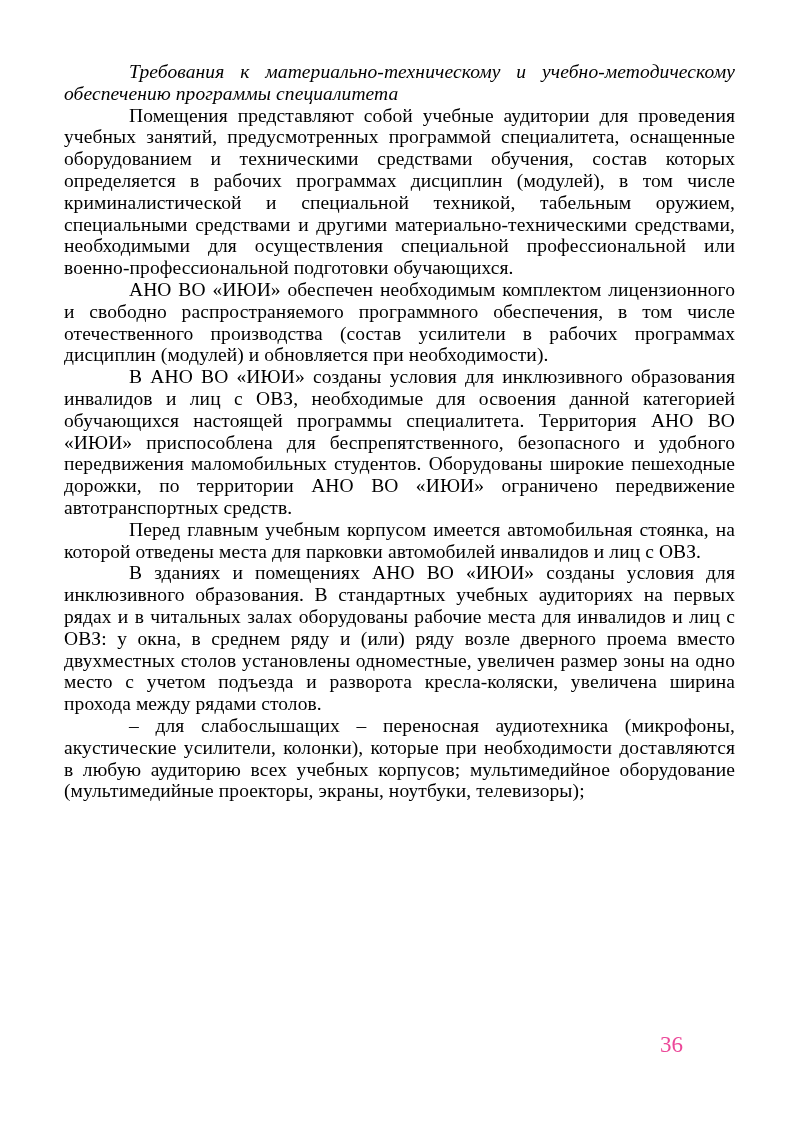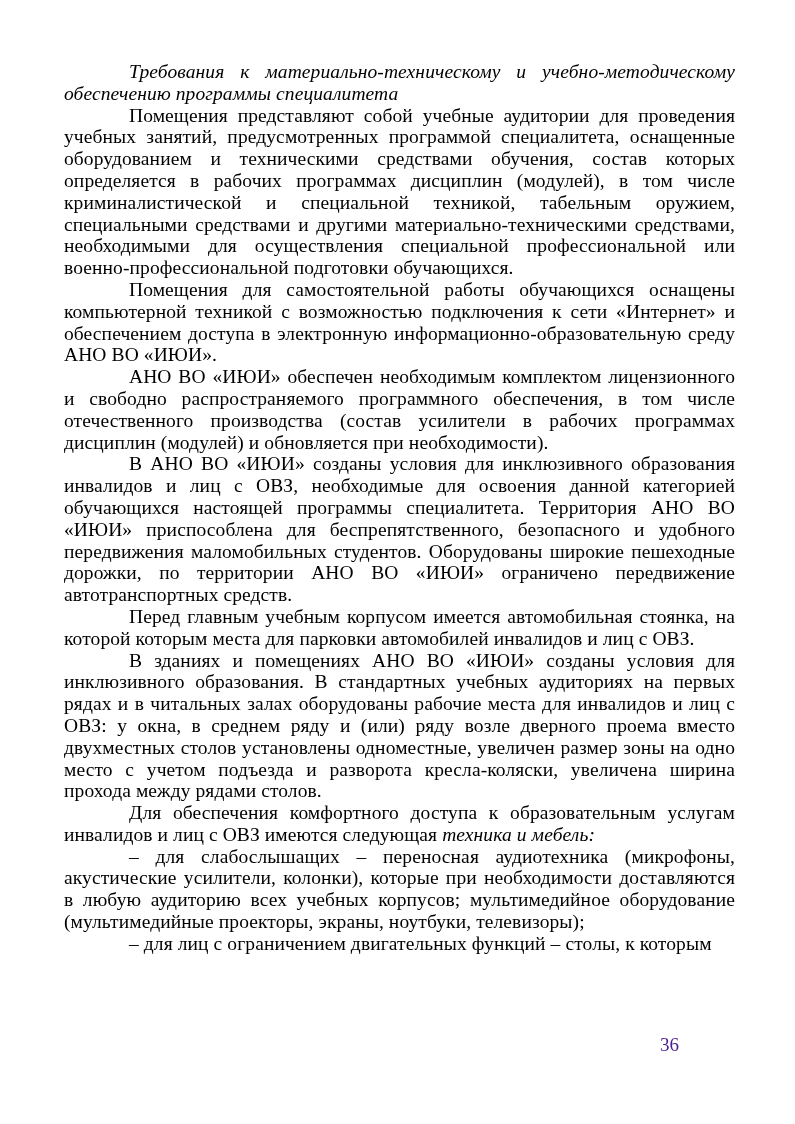"Помещения для самостоятельной работы" p { html: <p>Помещения для самостоятельной работы обучающихся оснащены компьютерной техникой с возможностью подключения к сети «Интернет» и обеспечением доступа в электронную информационно-образовательную среду АНО ВО «ИЮИ».</p> -> none }
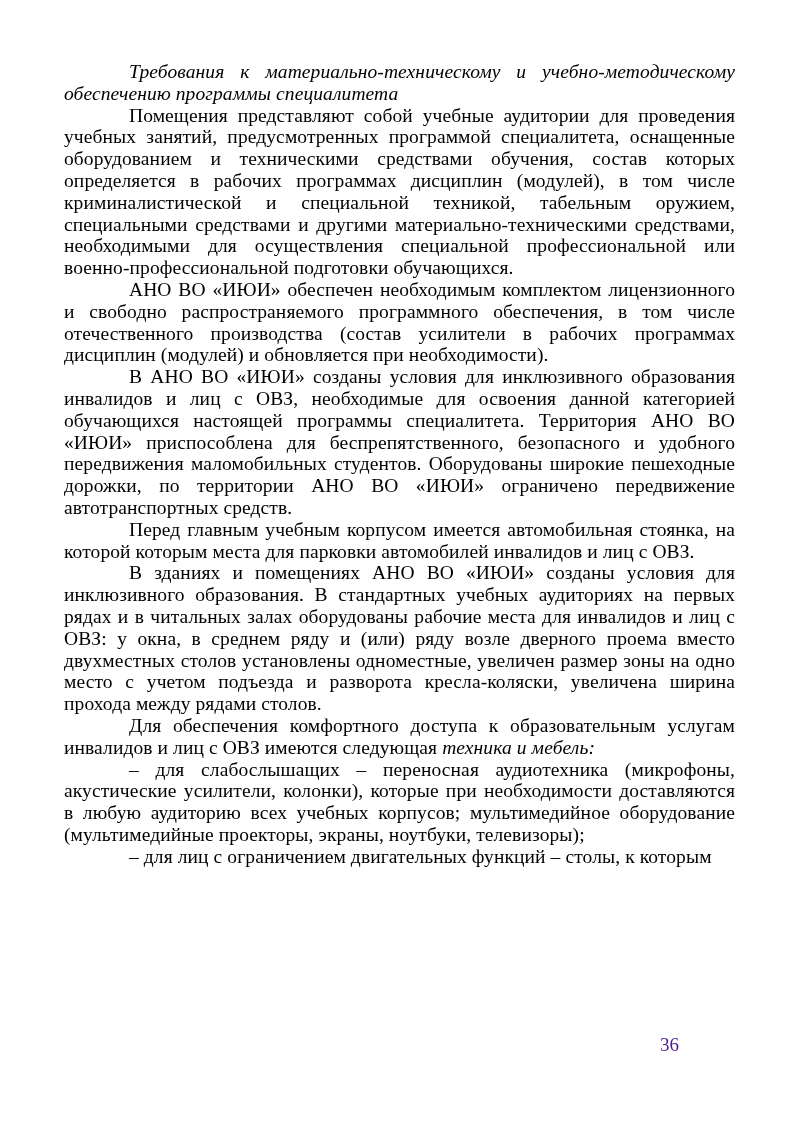"Перед главным учебным корпусом имеется" p { text: которым -> отведены }
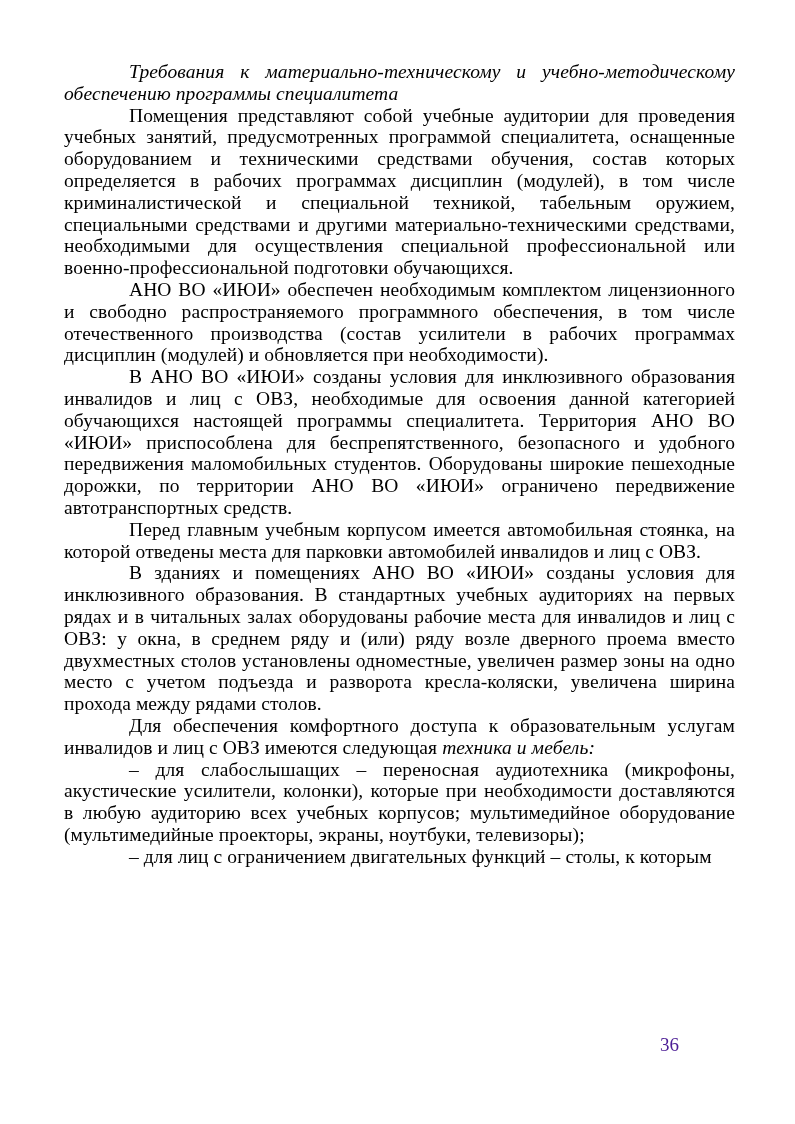"Для обеспечения комфортного доступа к" p { html: <p><span>Для обеспечения комфортного доступа к образовательным услугам инвалидов и лиц с ОВЗ имеются следующая </span><span>техника и мебель:</span></p> -> none }
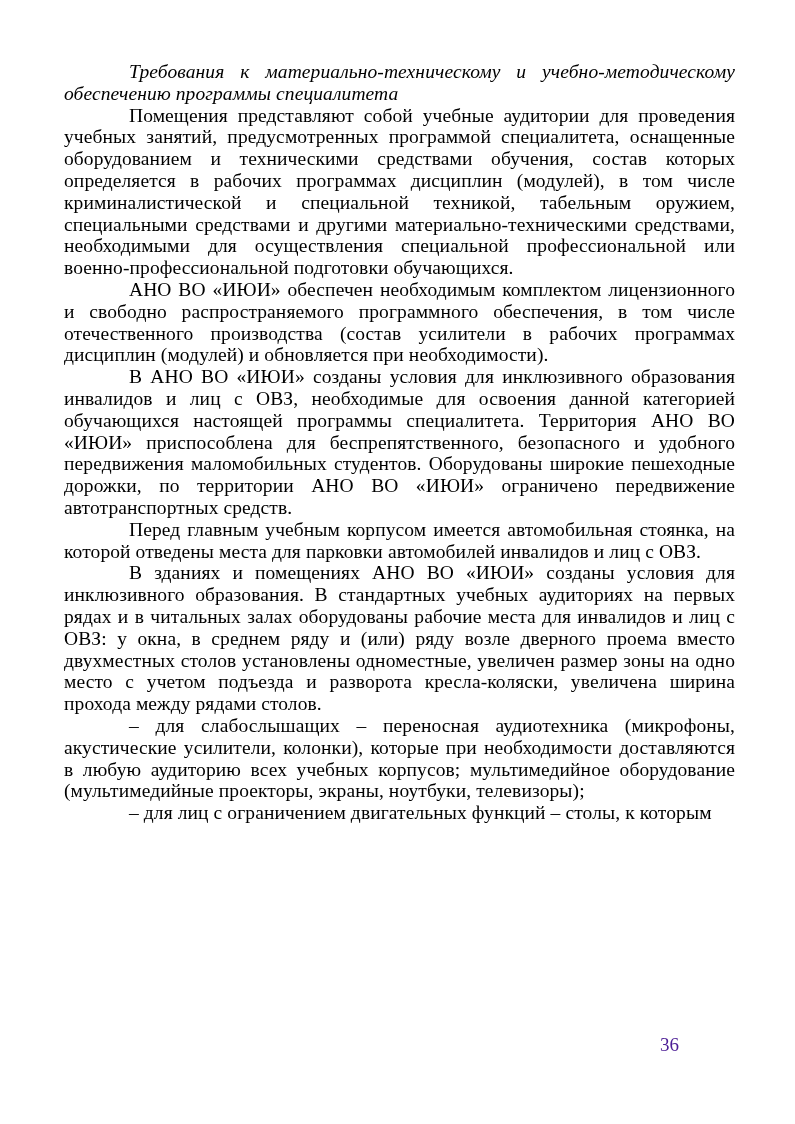"– для лиц с ограничением" p { html: <p>– для лиц с ограничением двигательных функций – столы, к которым</p> -> none }
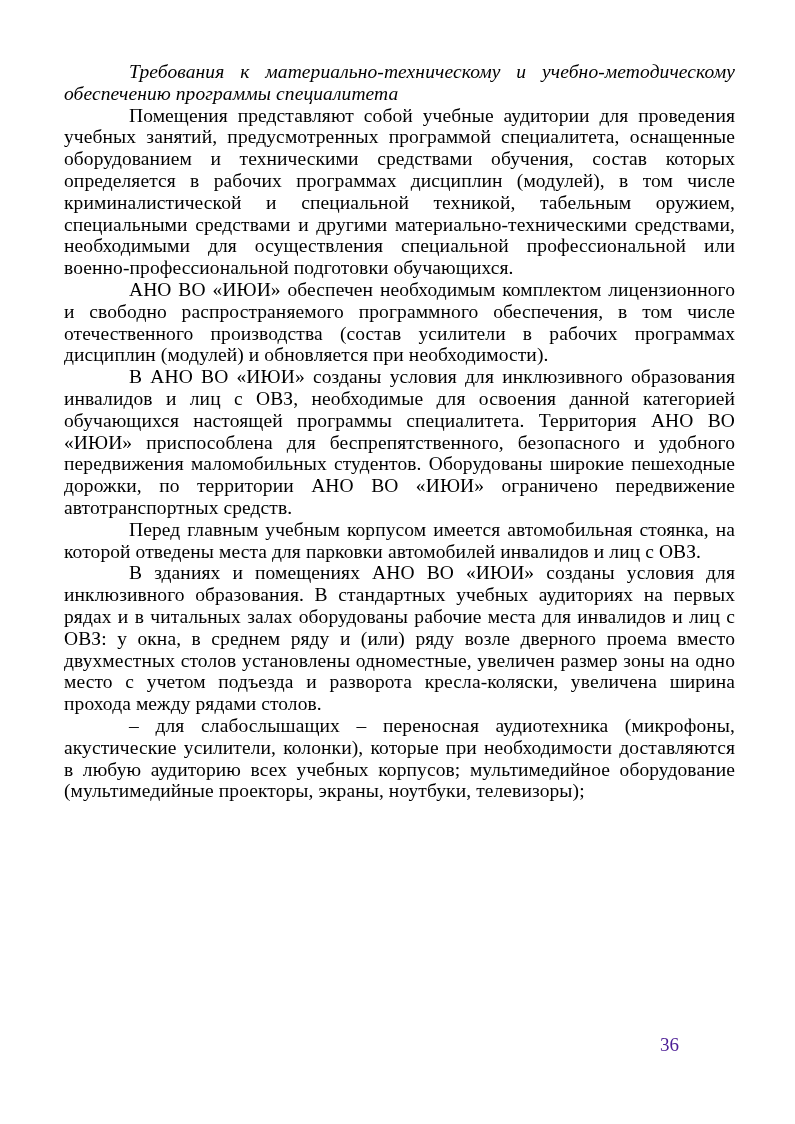"36" .page-number { color: #4c1d95 -> #ec4899; font-size: 19px -> 23px }
